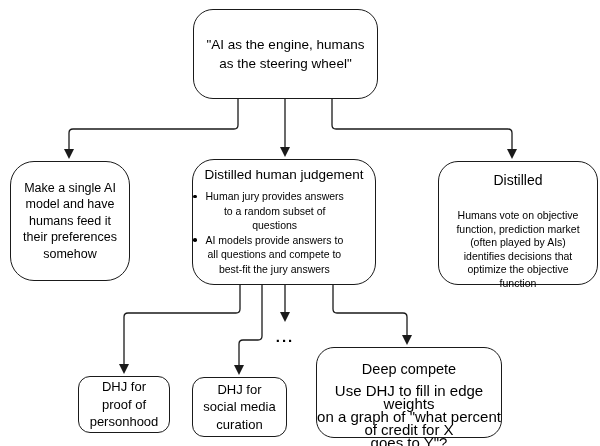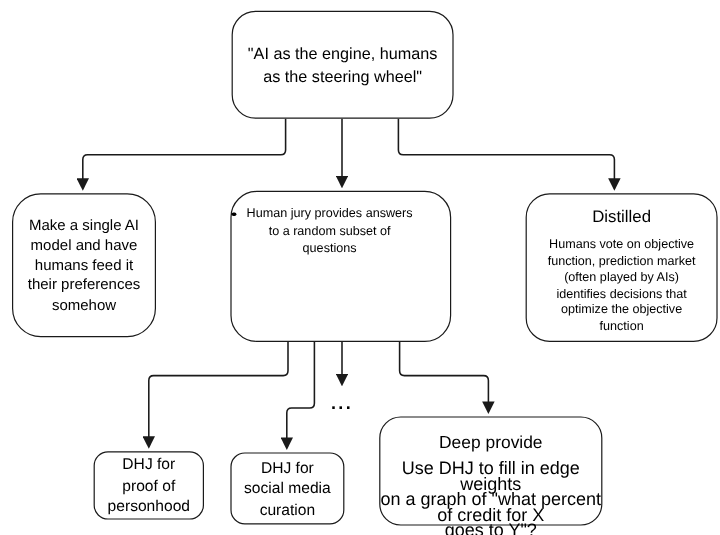"Distilled human judgement" div.node-title { html: none -> <div>Distilled human judgement</div> }
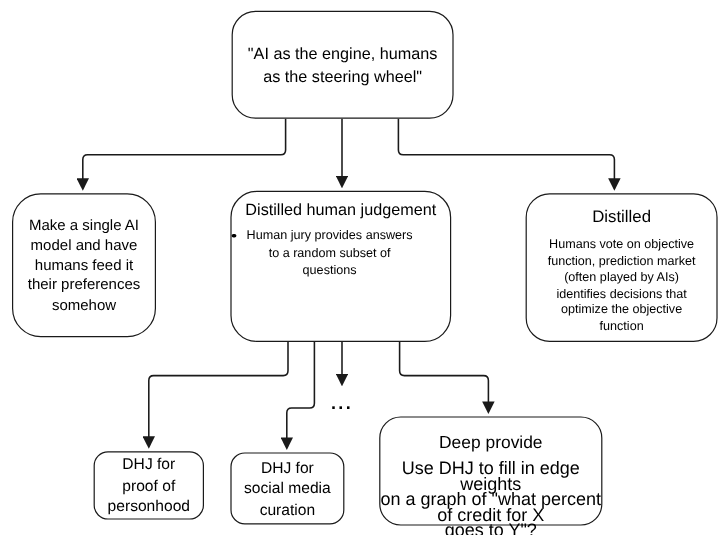"Humans vote on objective" .node-futarchy .node-body { margin-top: 9px -> 20px }
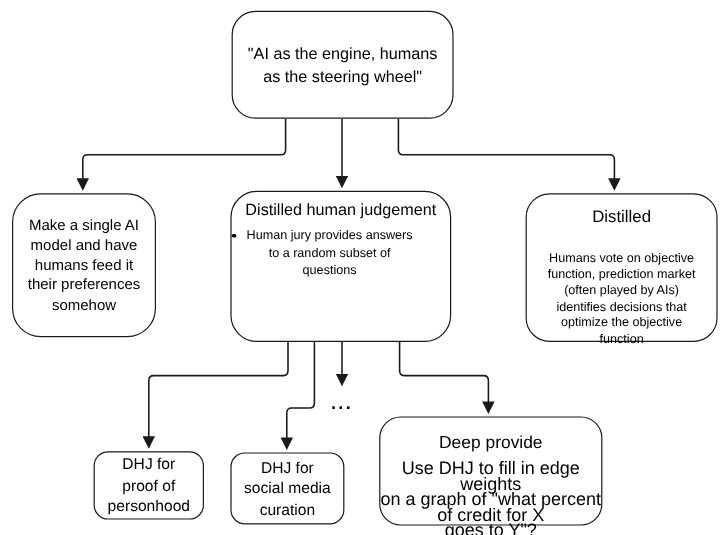"AI models provide answers to" div.bullet-item { html: none -> <div> <span></span> <span>AI models provide answers to all questions and compete to best-fit the jury answers</span> </div> }
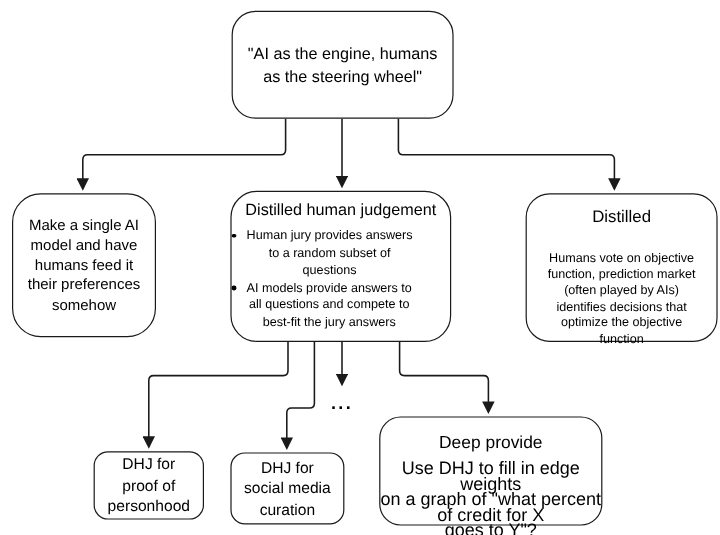"Deep provide" div.node-title { text: provide -> compete }
